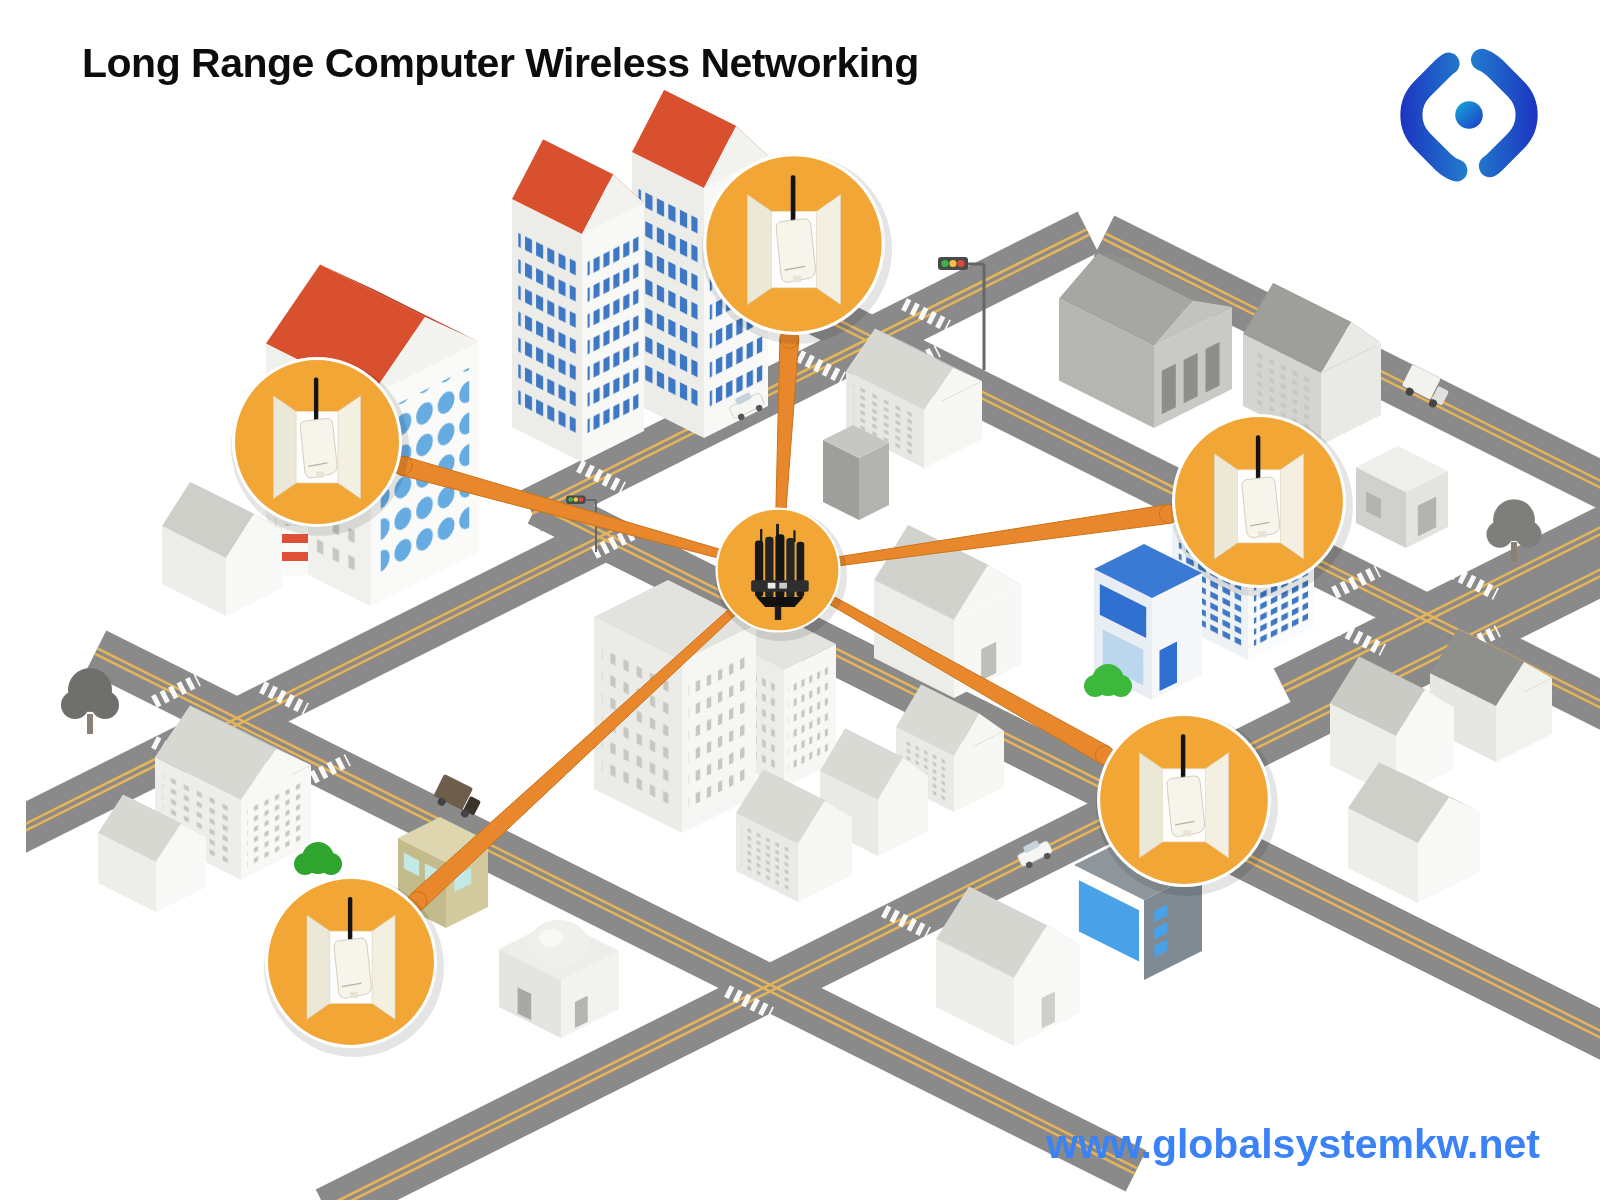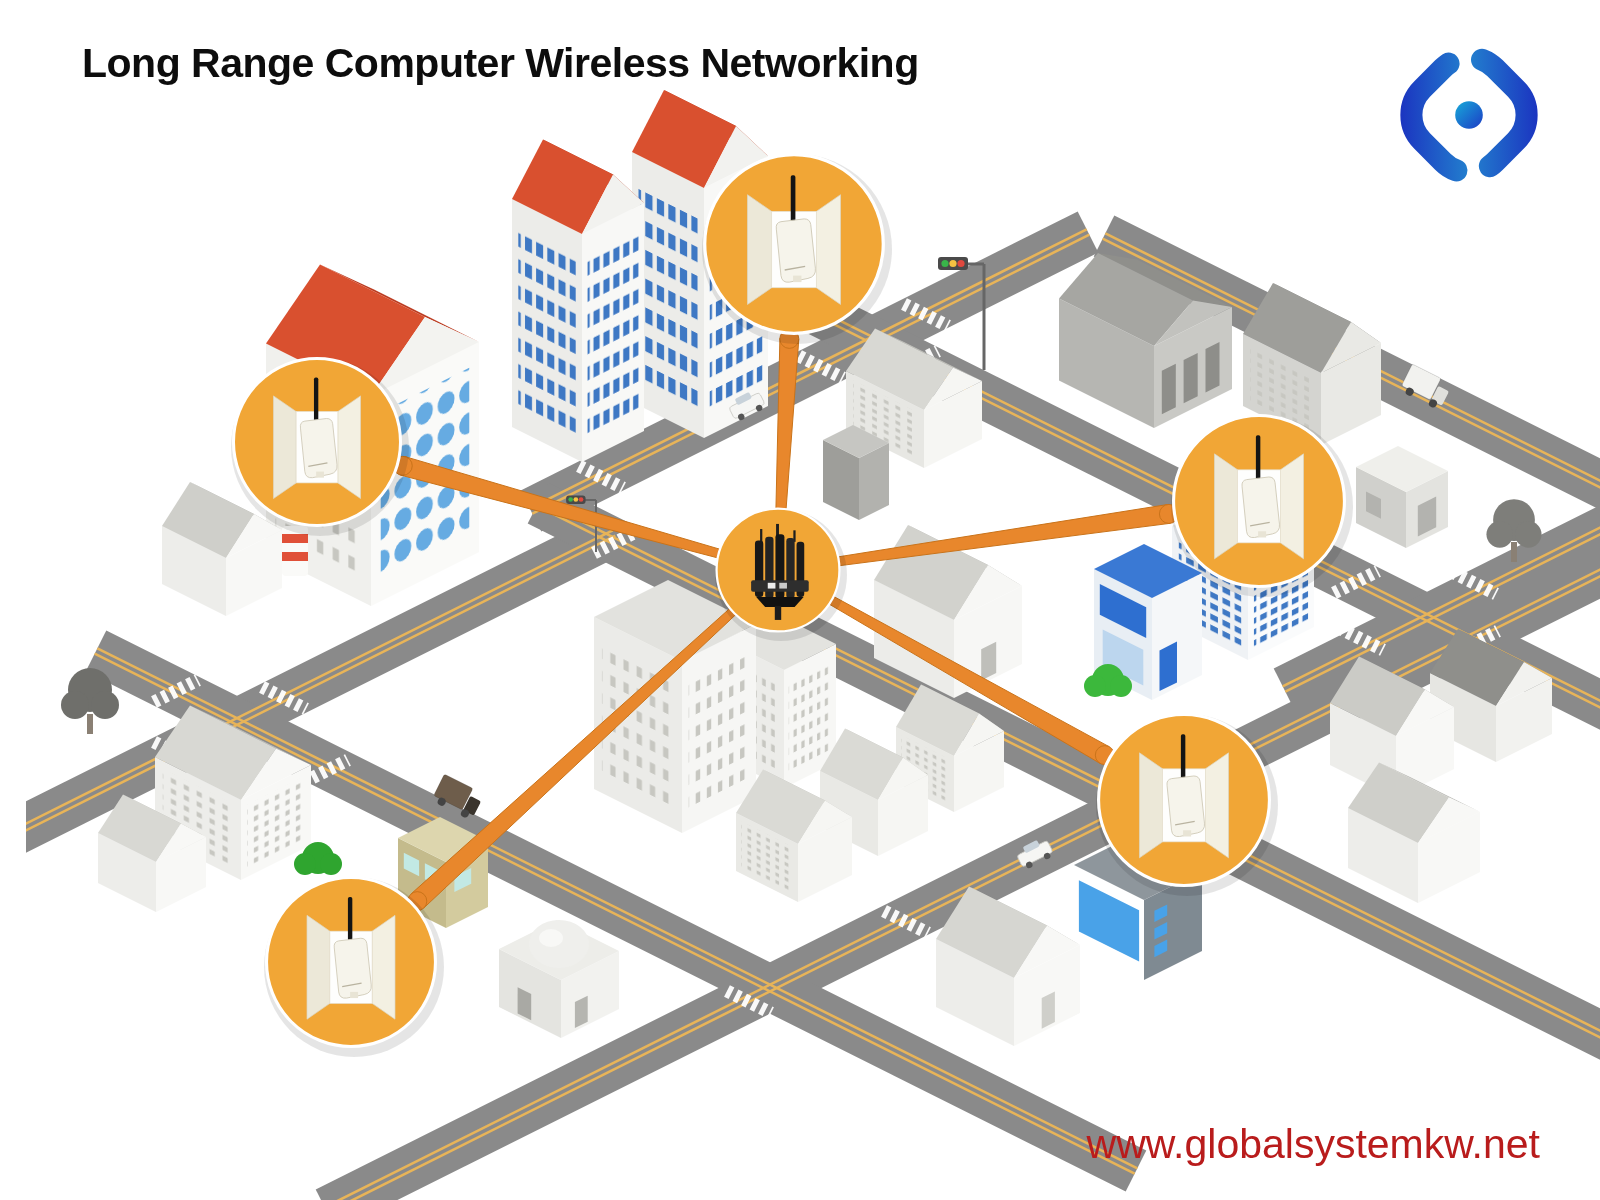"www.globalsystemkw.net" .url { color: #b91c1c -> #3b82f6; font-weight: 400 -> 700 }
